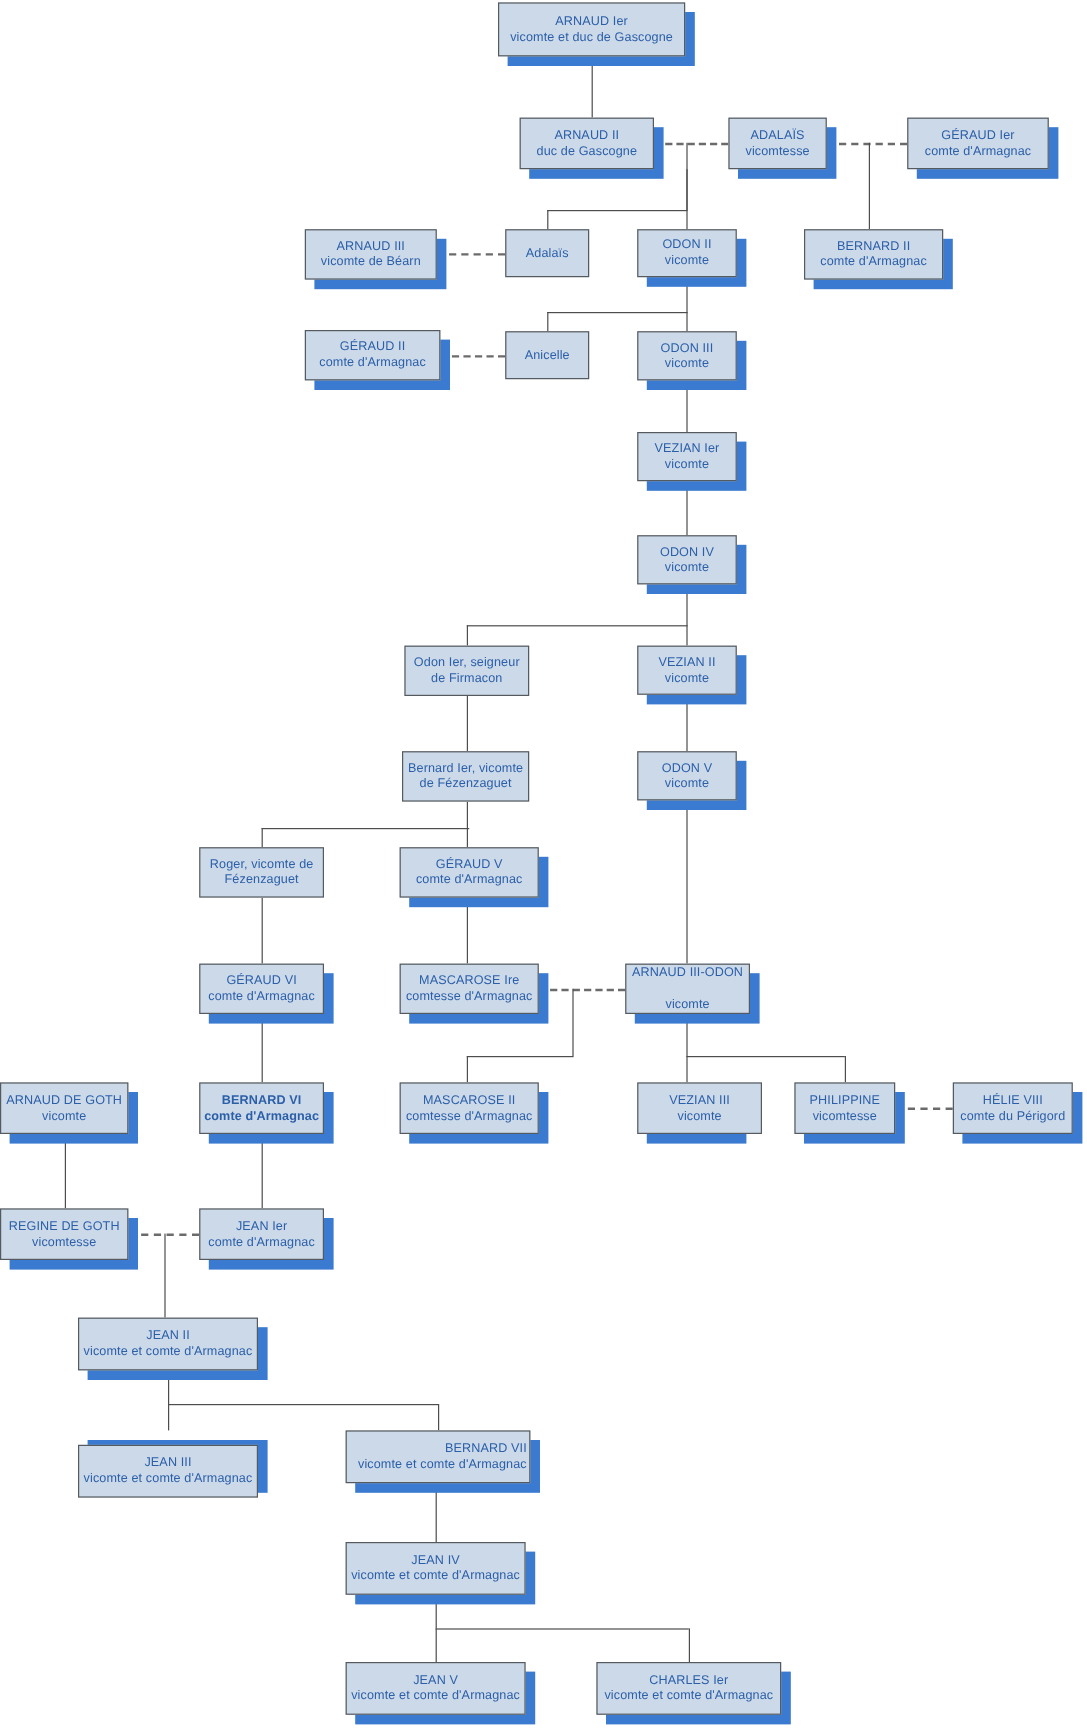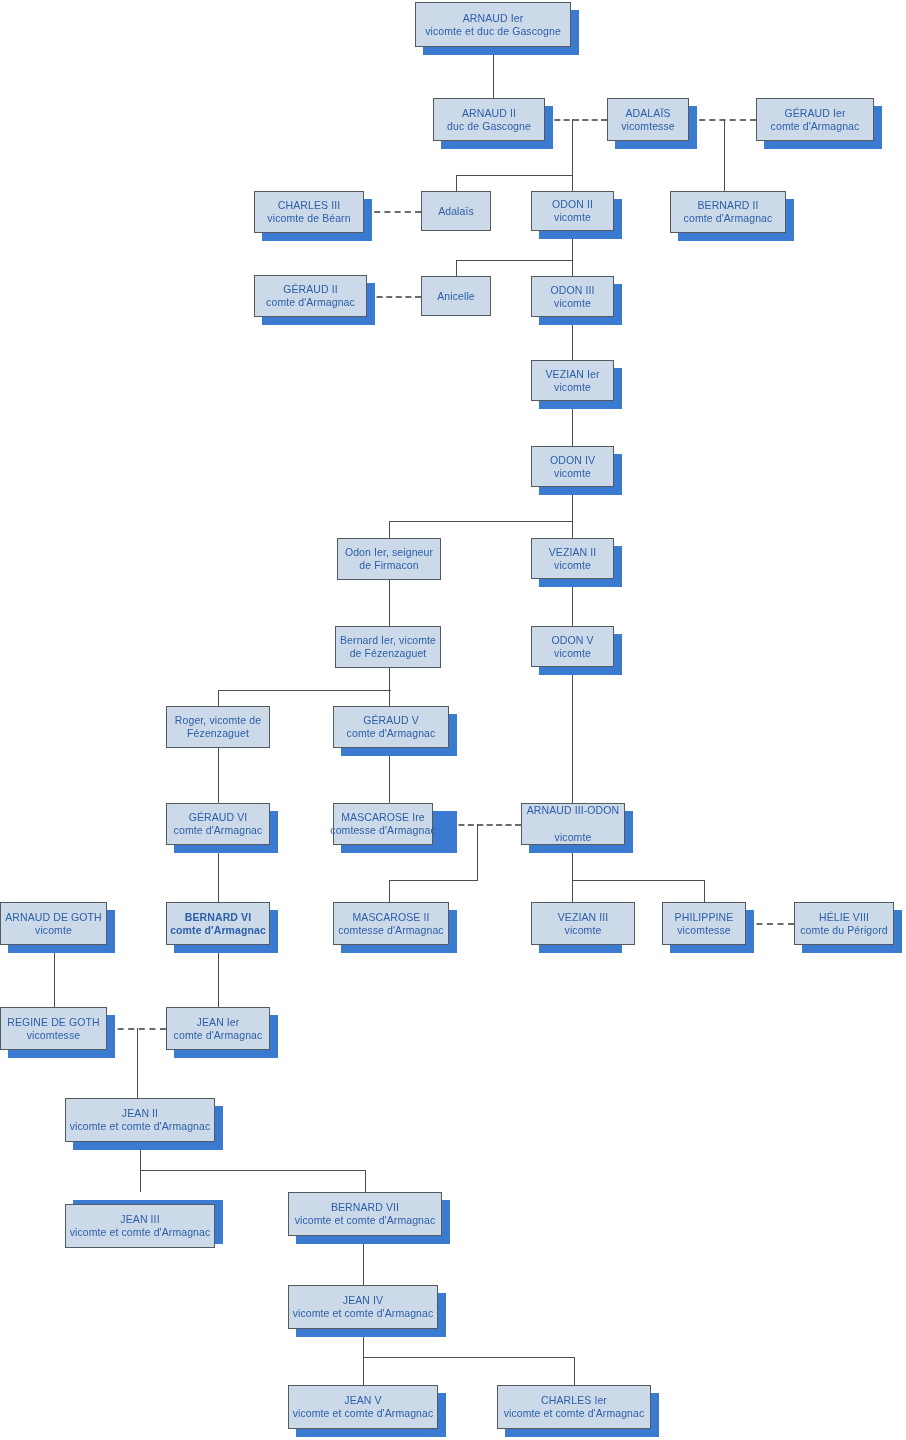"CHARLES III" span.l1 { text: CHARLES -> ARNAUD }
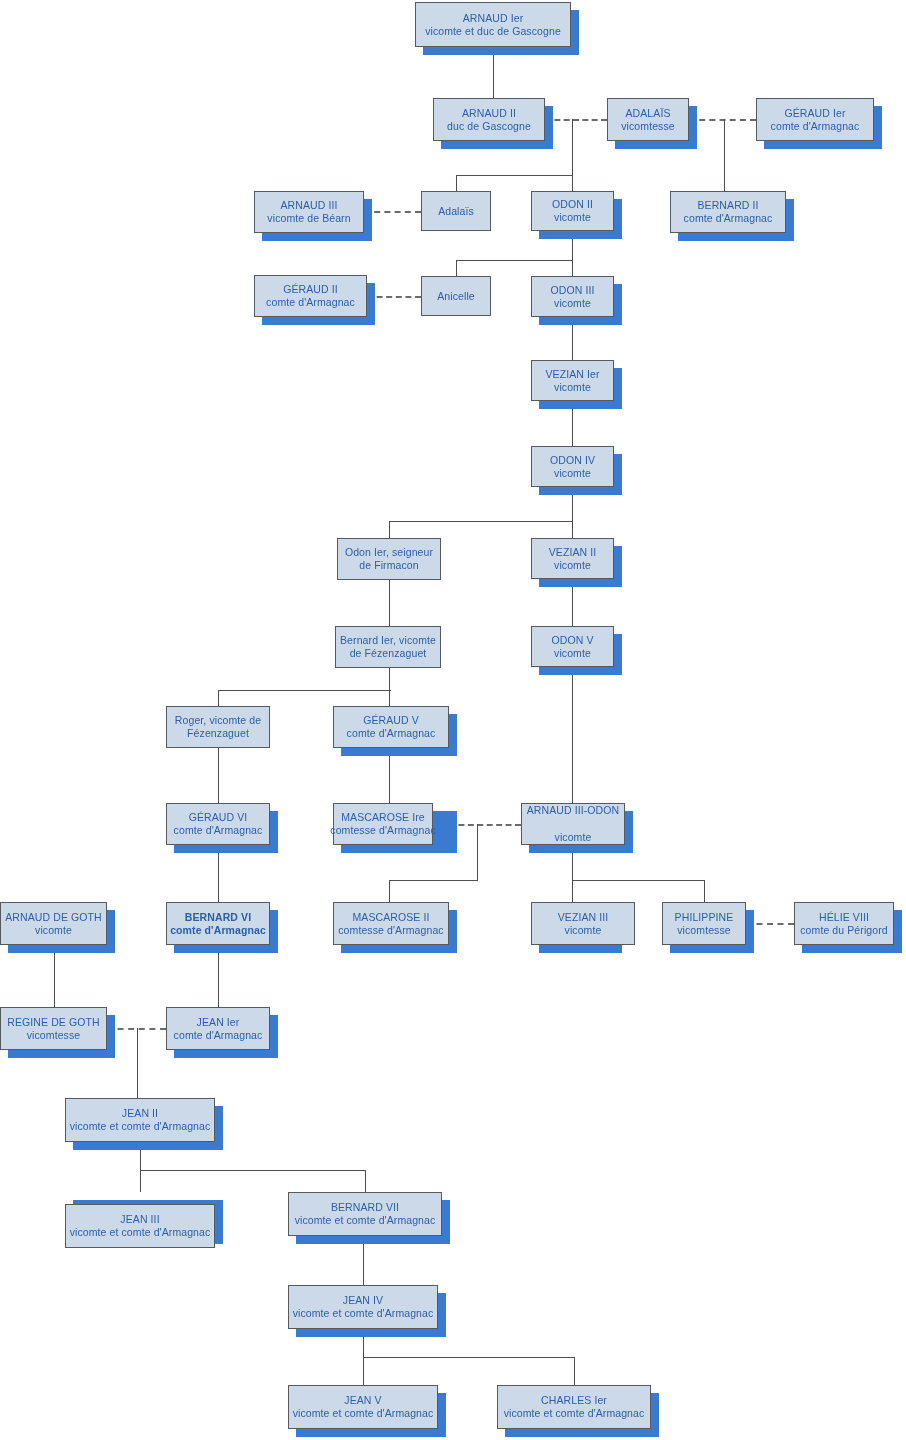"MASCAROSE Ire" div.node { width: 100px -> 116px }
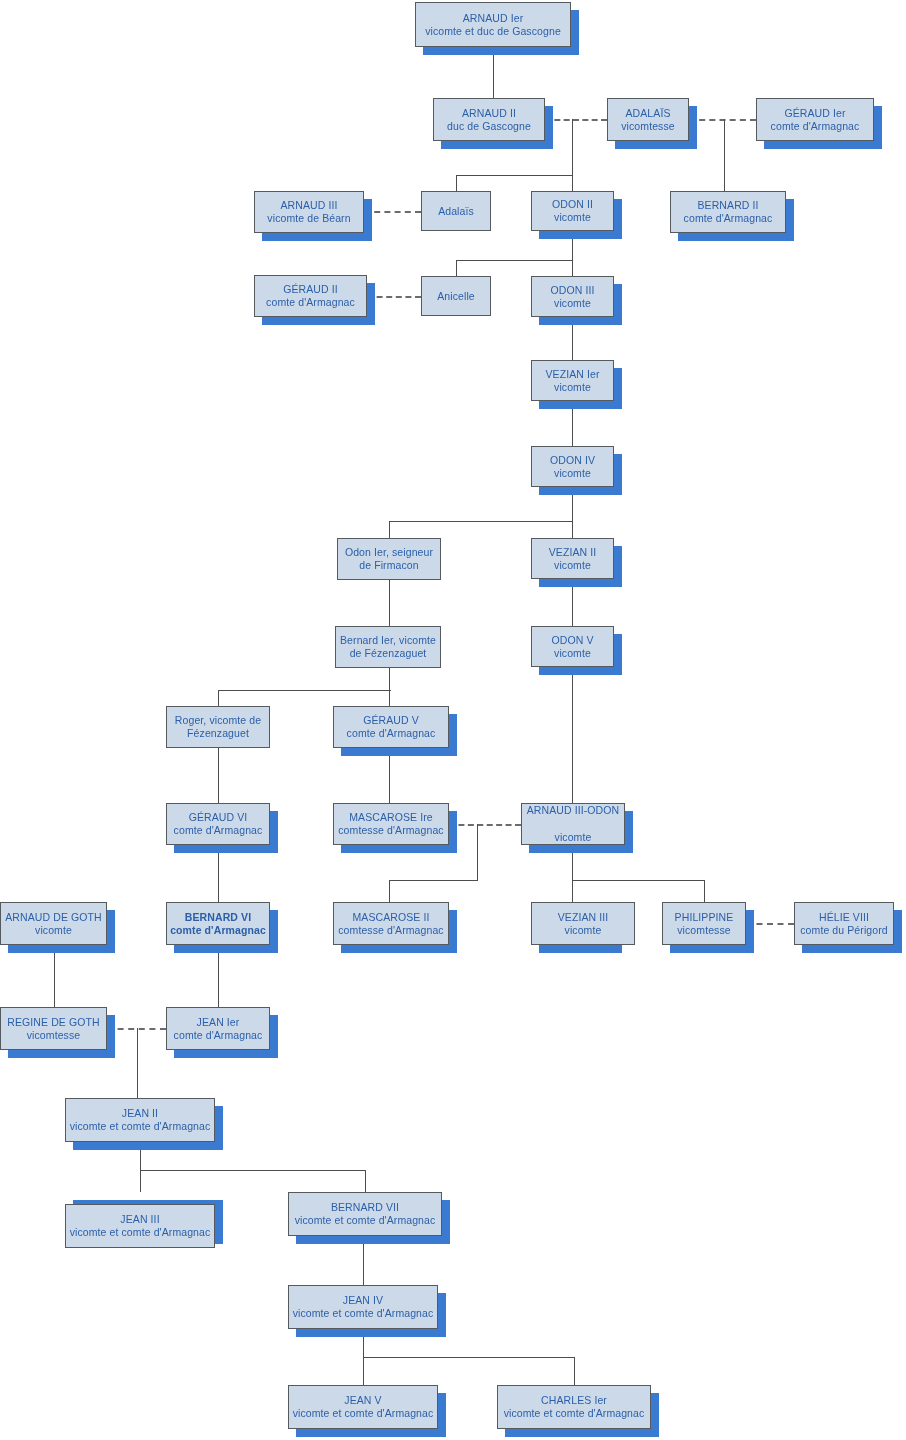"BERNARD VII" div.node { align-items: none -> flex-end }
